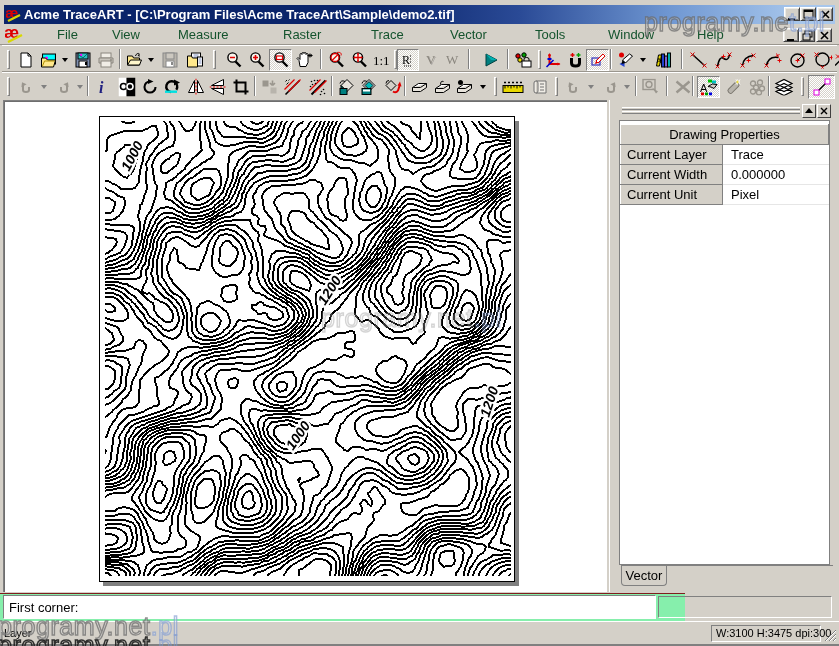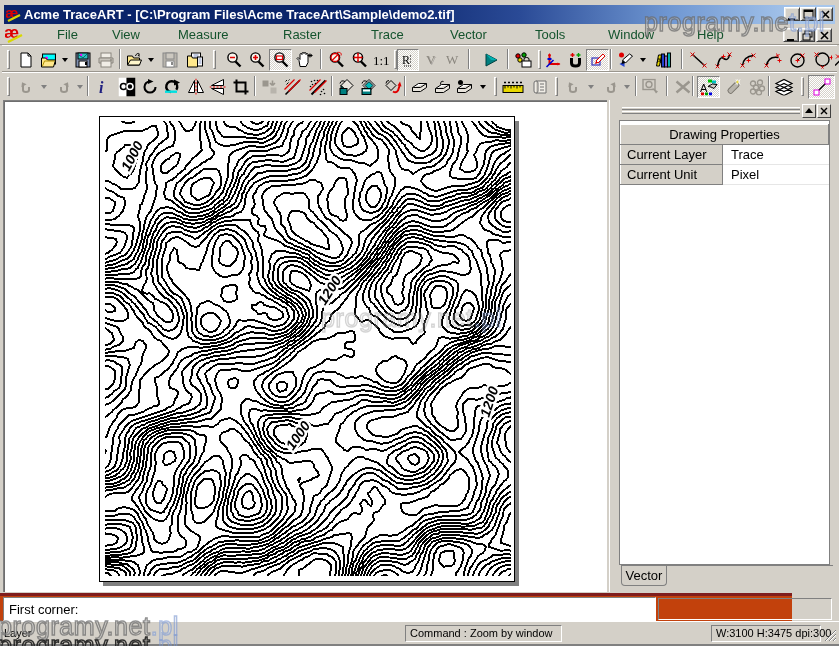"Current Width" tr { html: none -> <tr> <td>Current Width</td> <td>0.000000</td> </tr> }
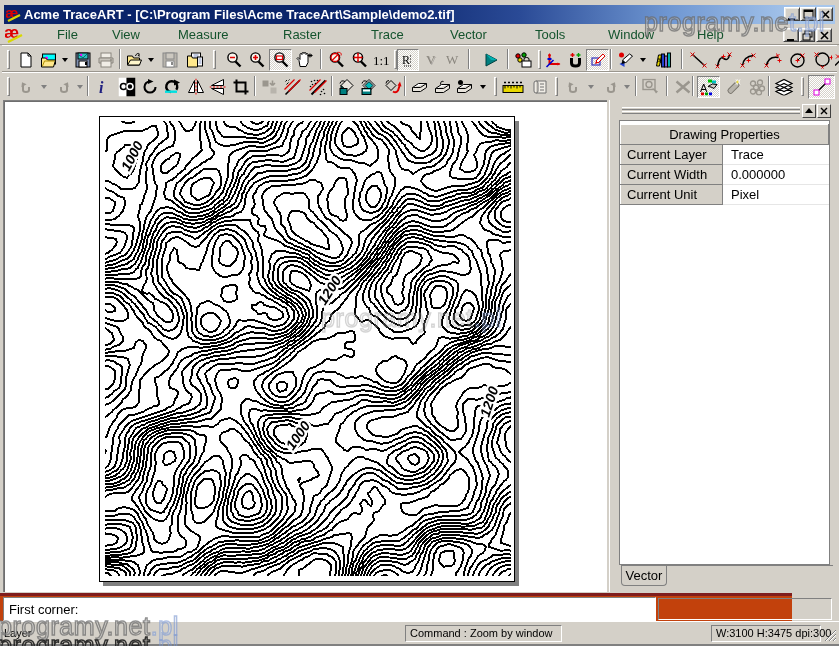"First corner:" #cmdbar { background: #c2410c -> #86efac; border-top: 3px solid #7f1d1d -> 1px solid #7f1d1d; width: 792px -> 685px }
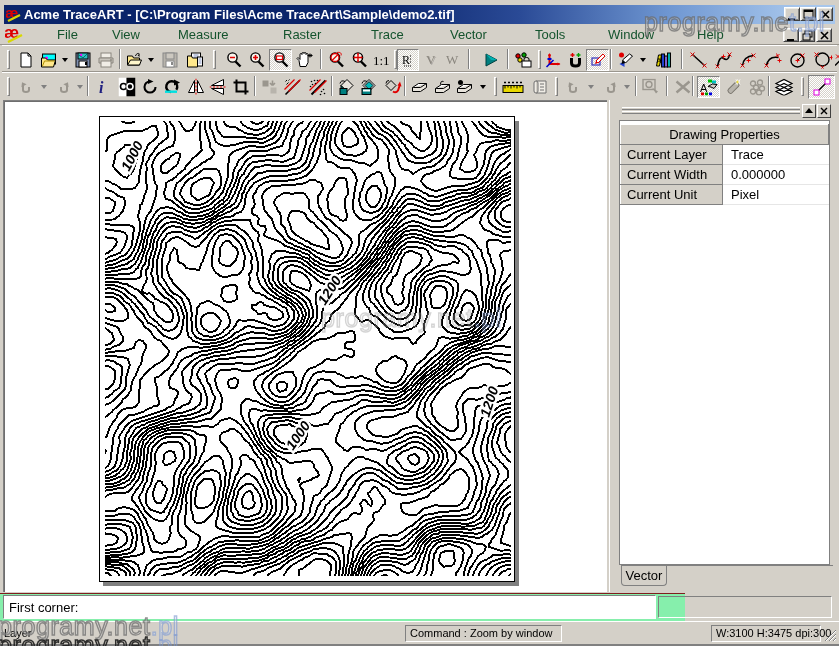"Command : Zoom by window" div.spanel { html: <div>Command : Zoom by window</div> -> none }
